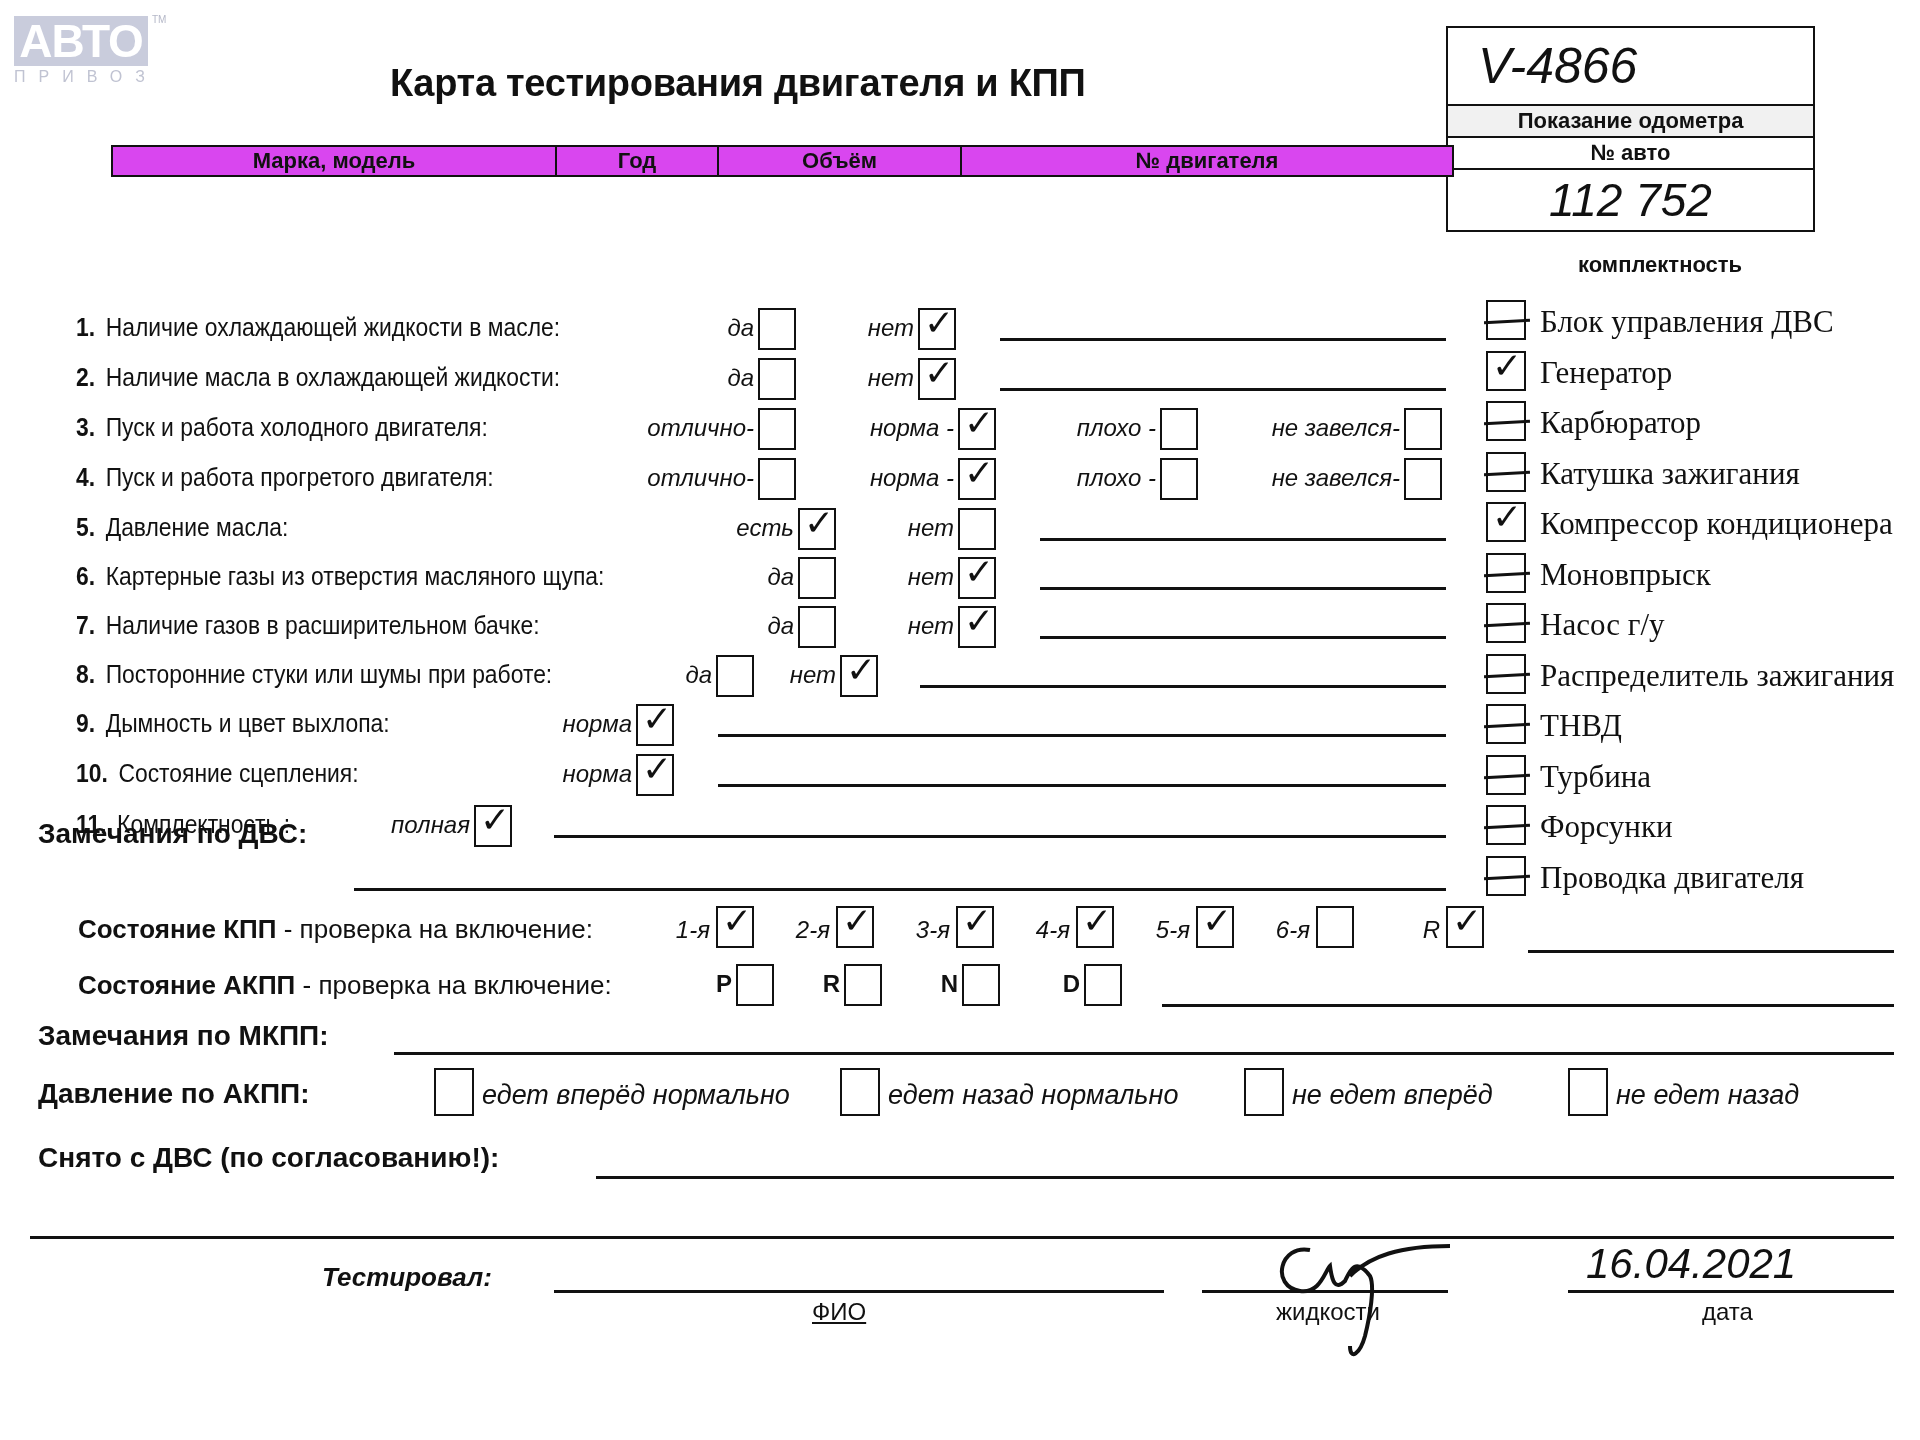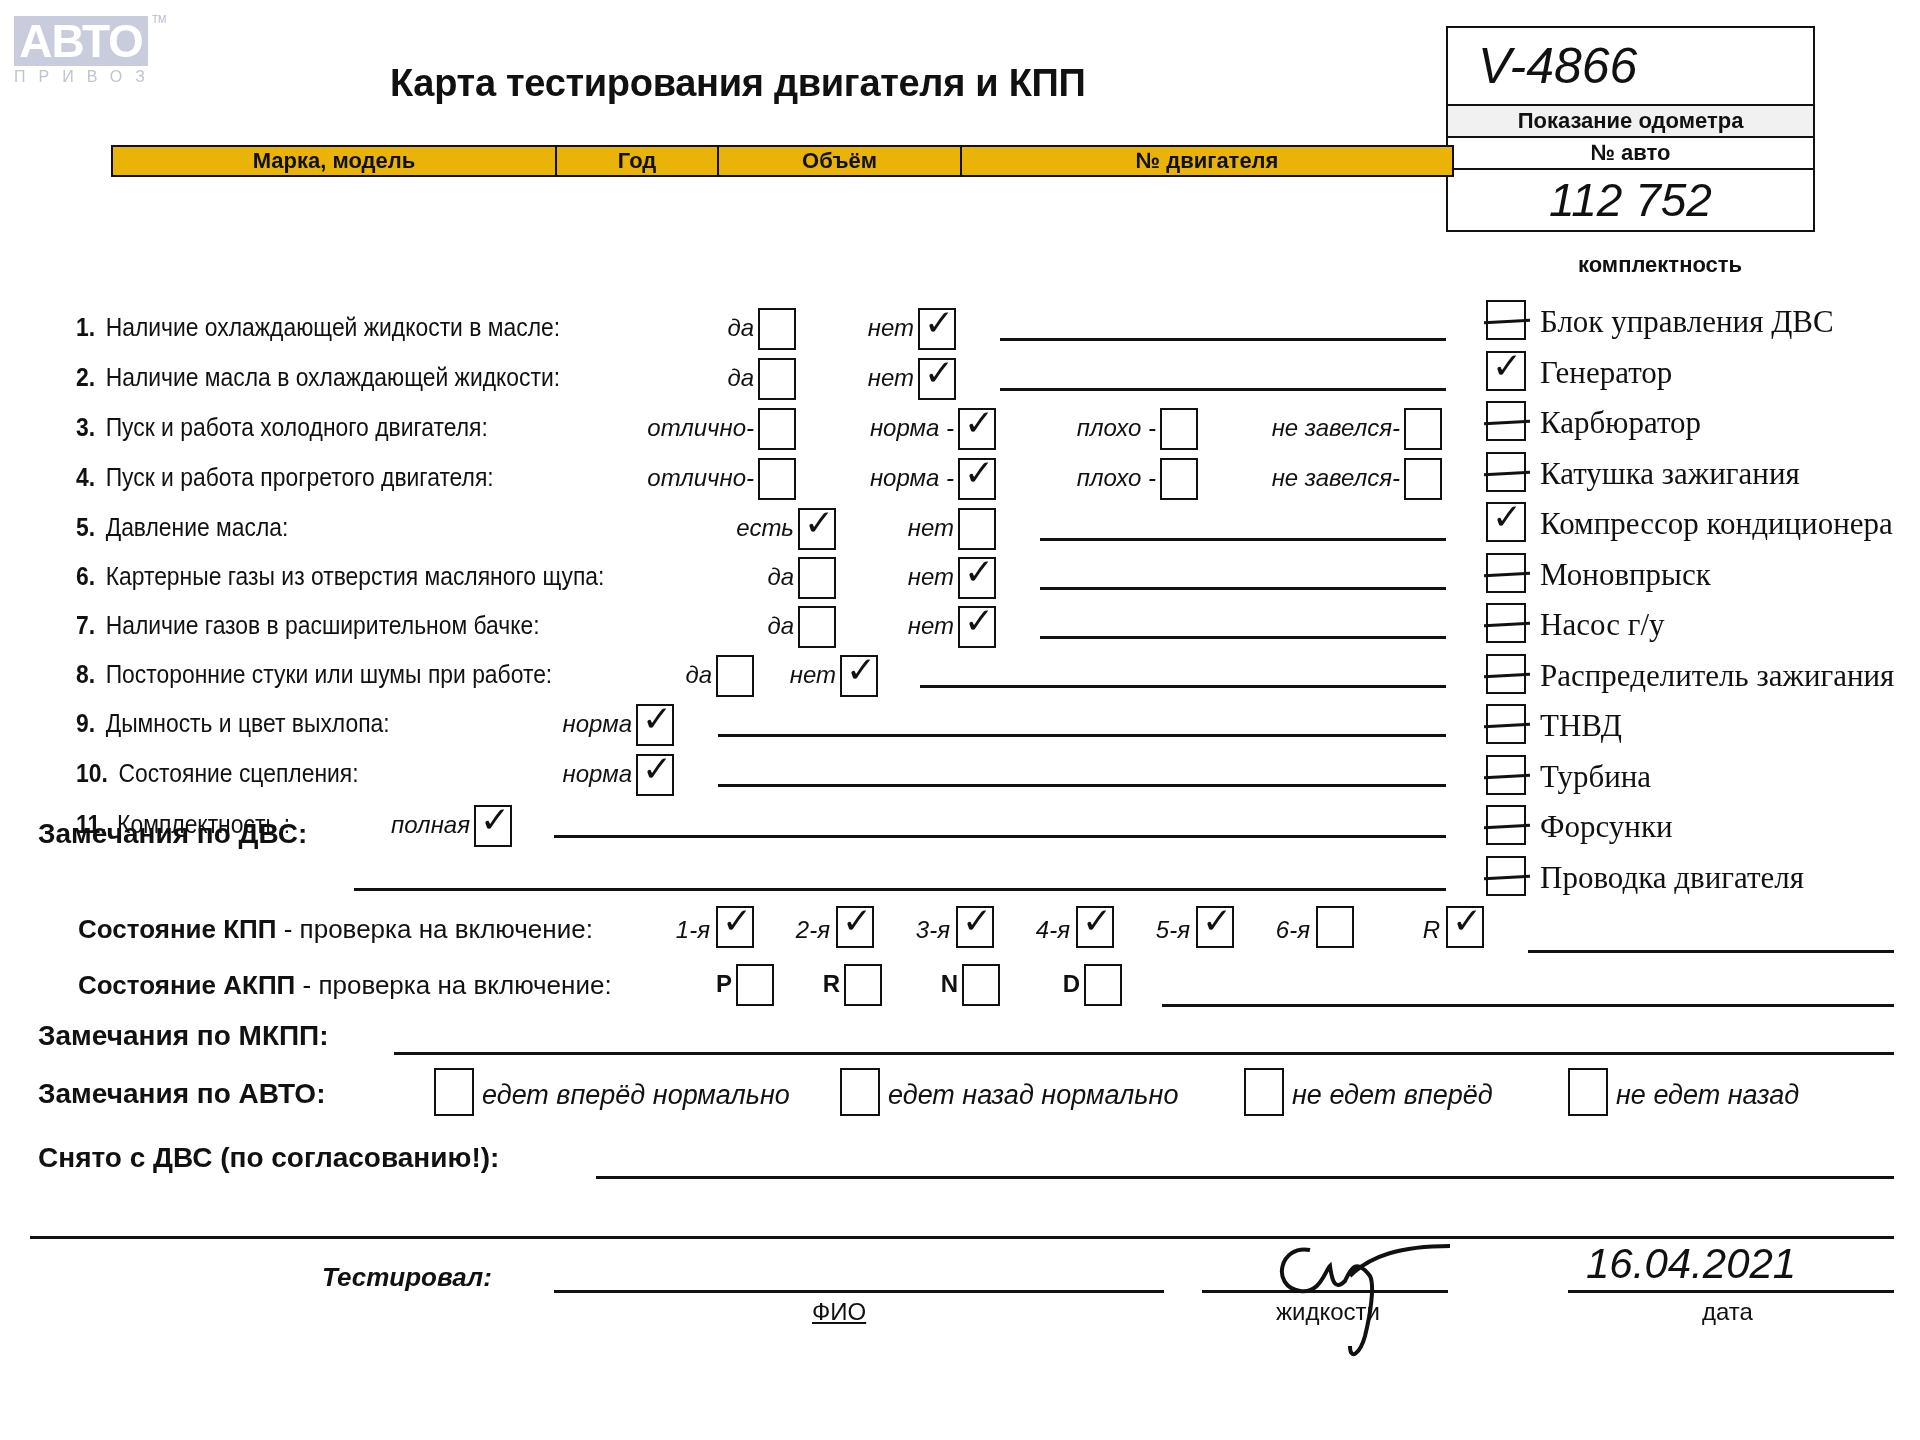"Марка, модель" .hcell { background: #eab308 -> #d946ef }
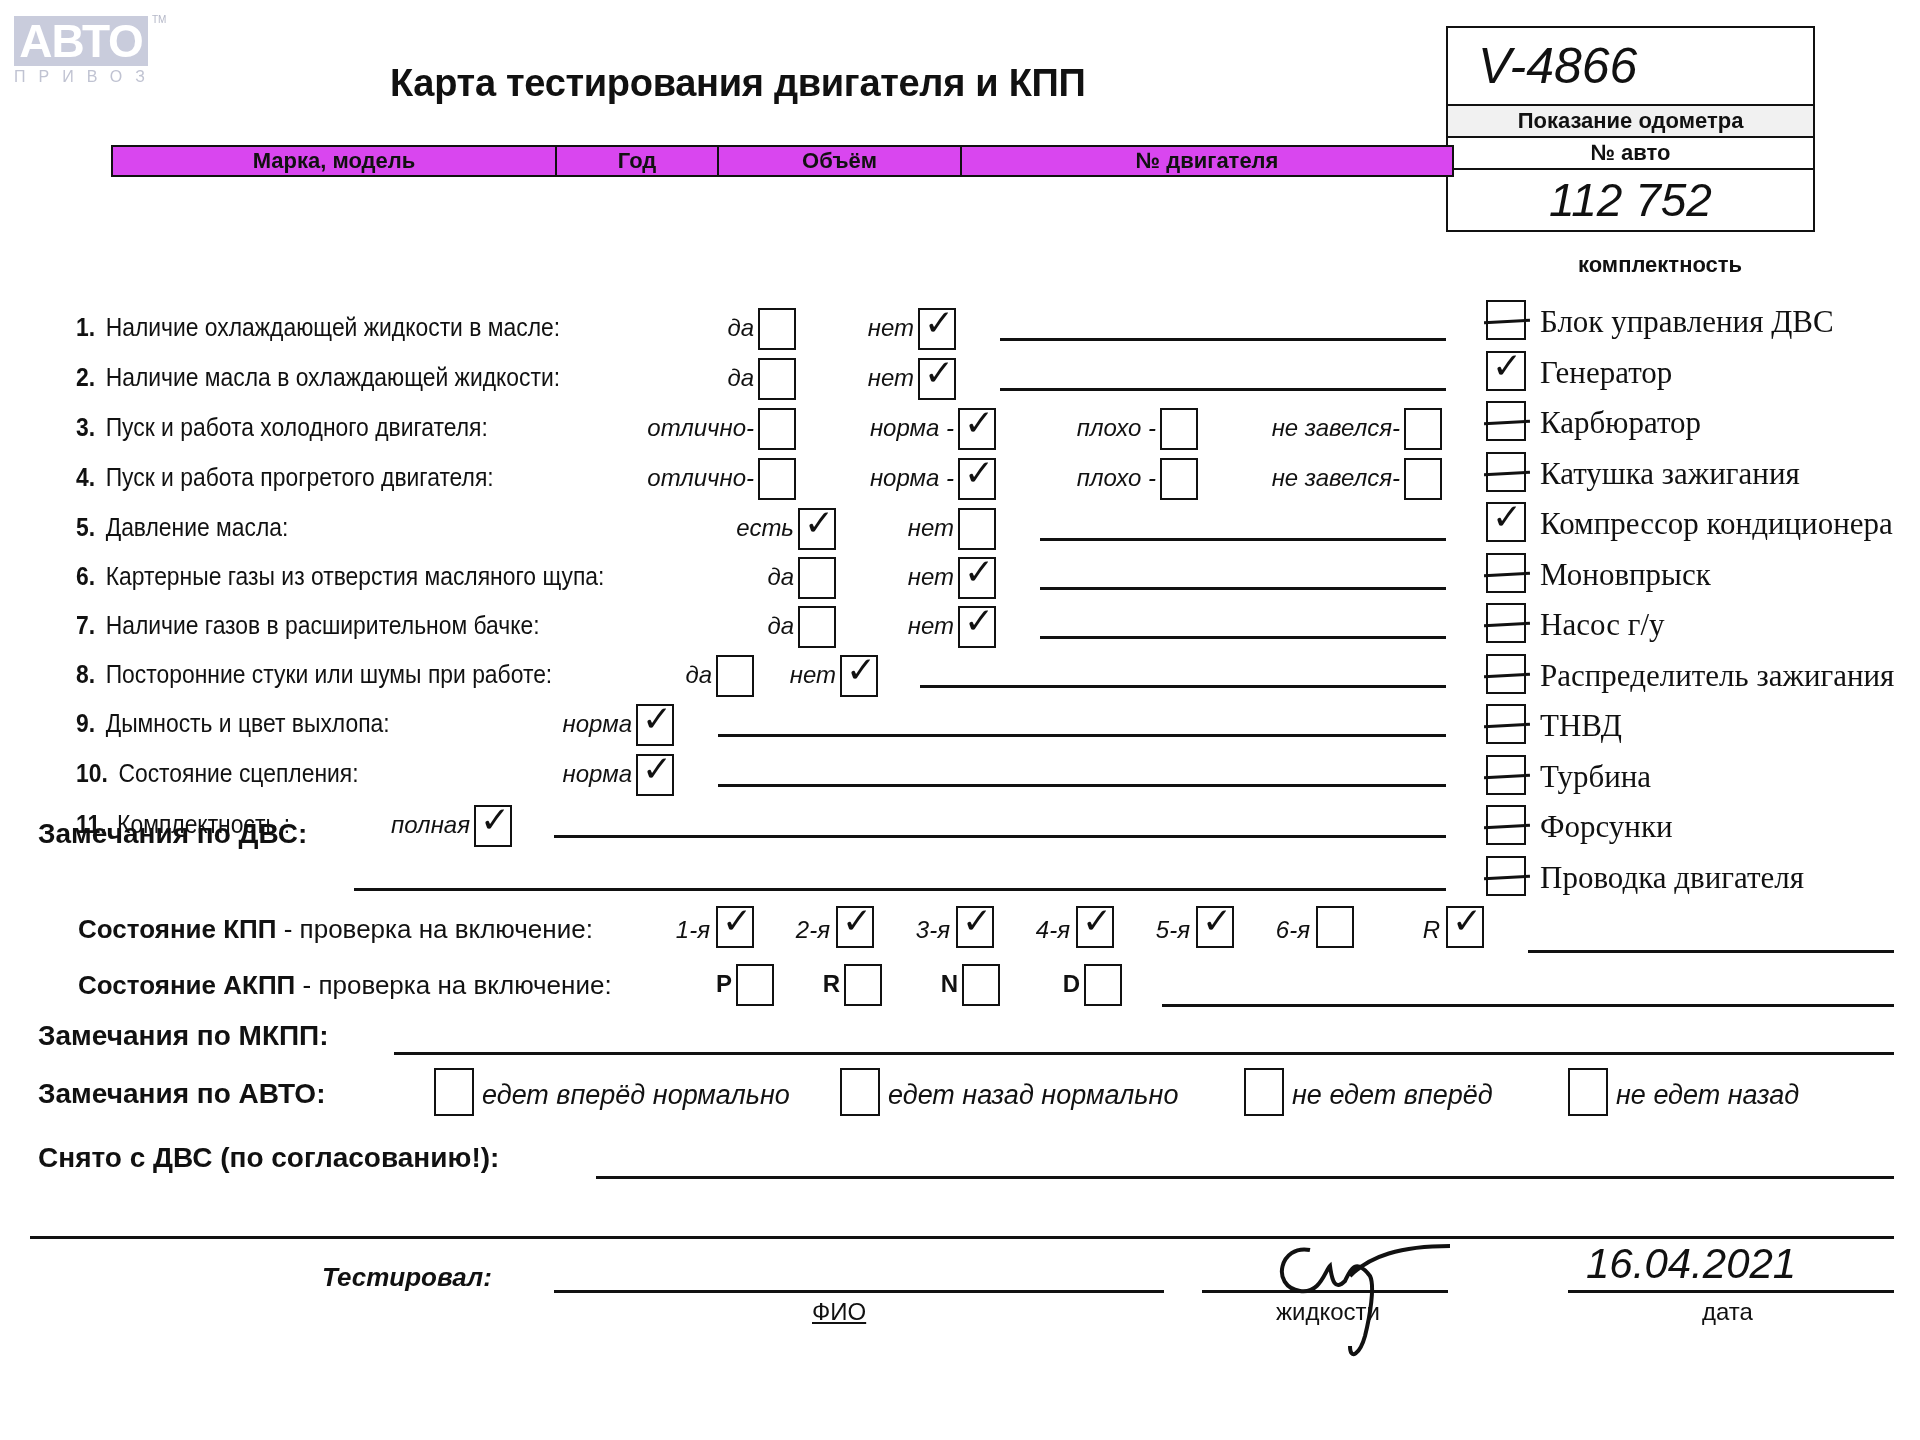"Замечания по АВТО:" div.sec { text: Замечания по АВТО -> Давление по АКПП }
